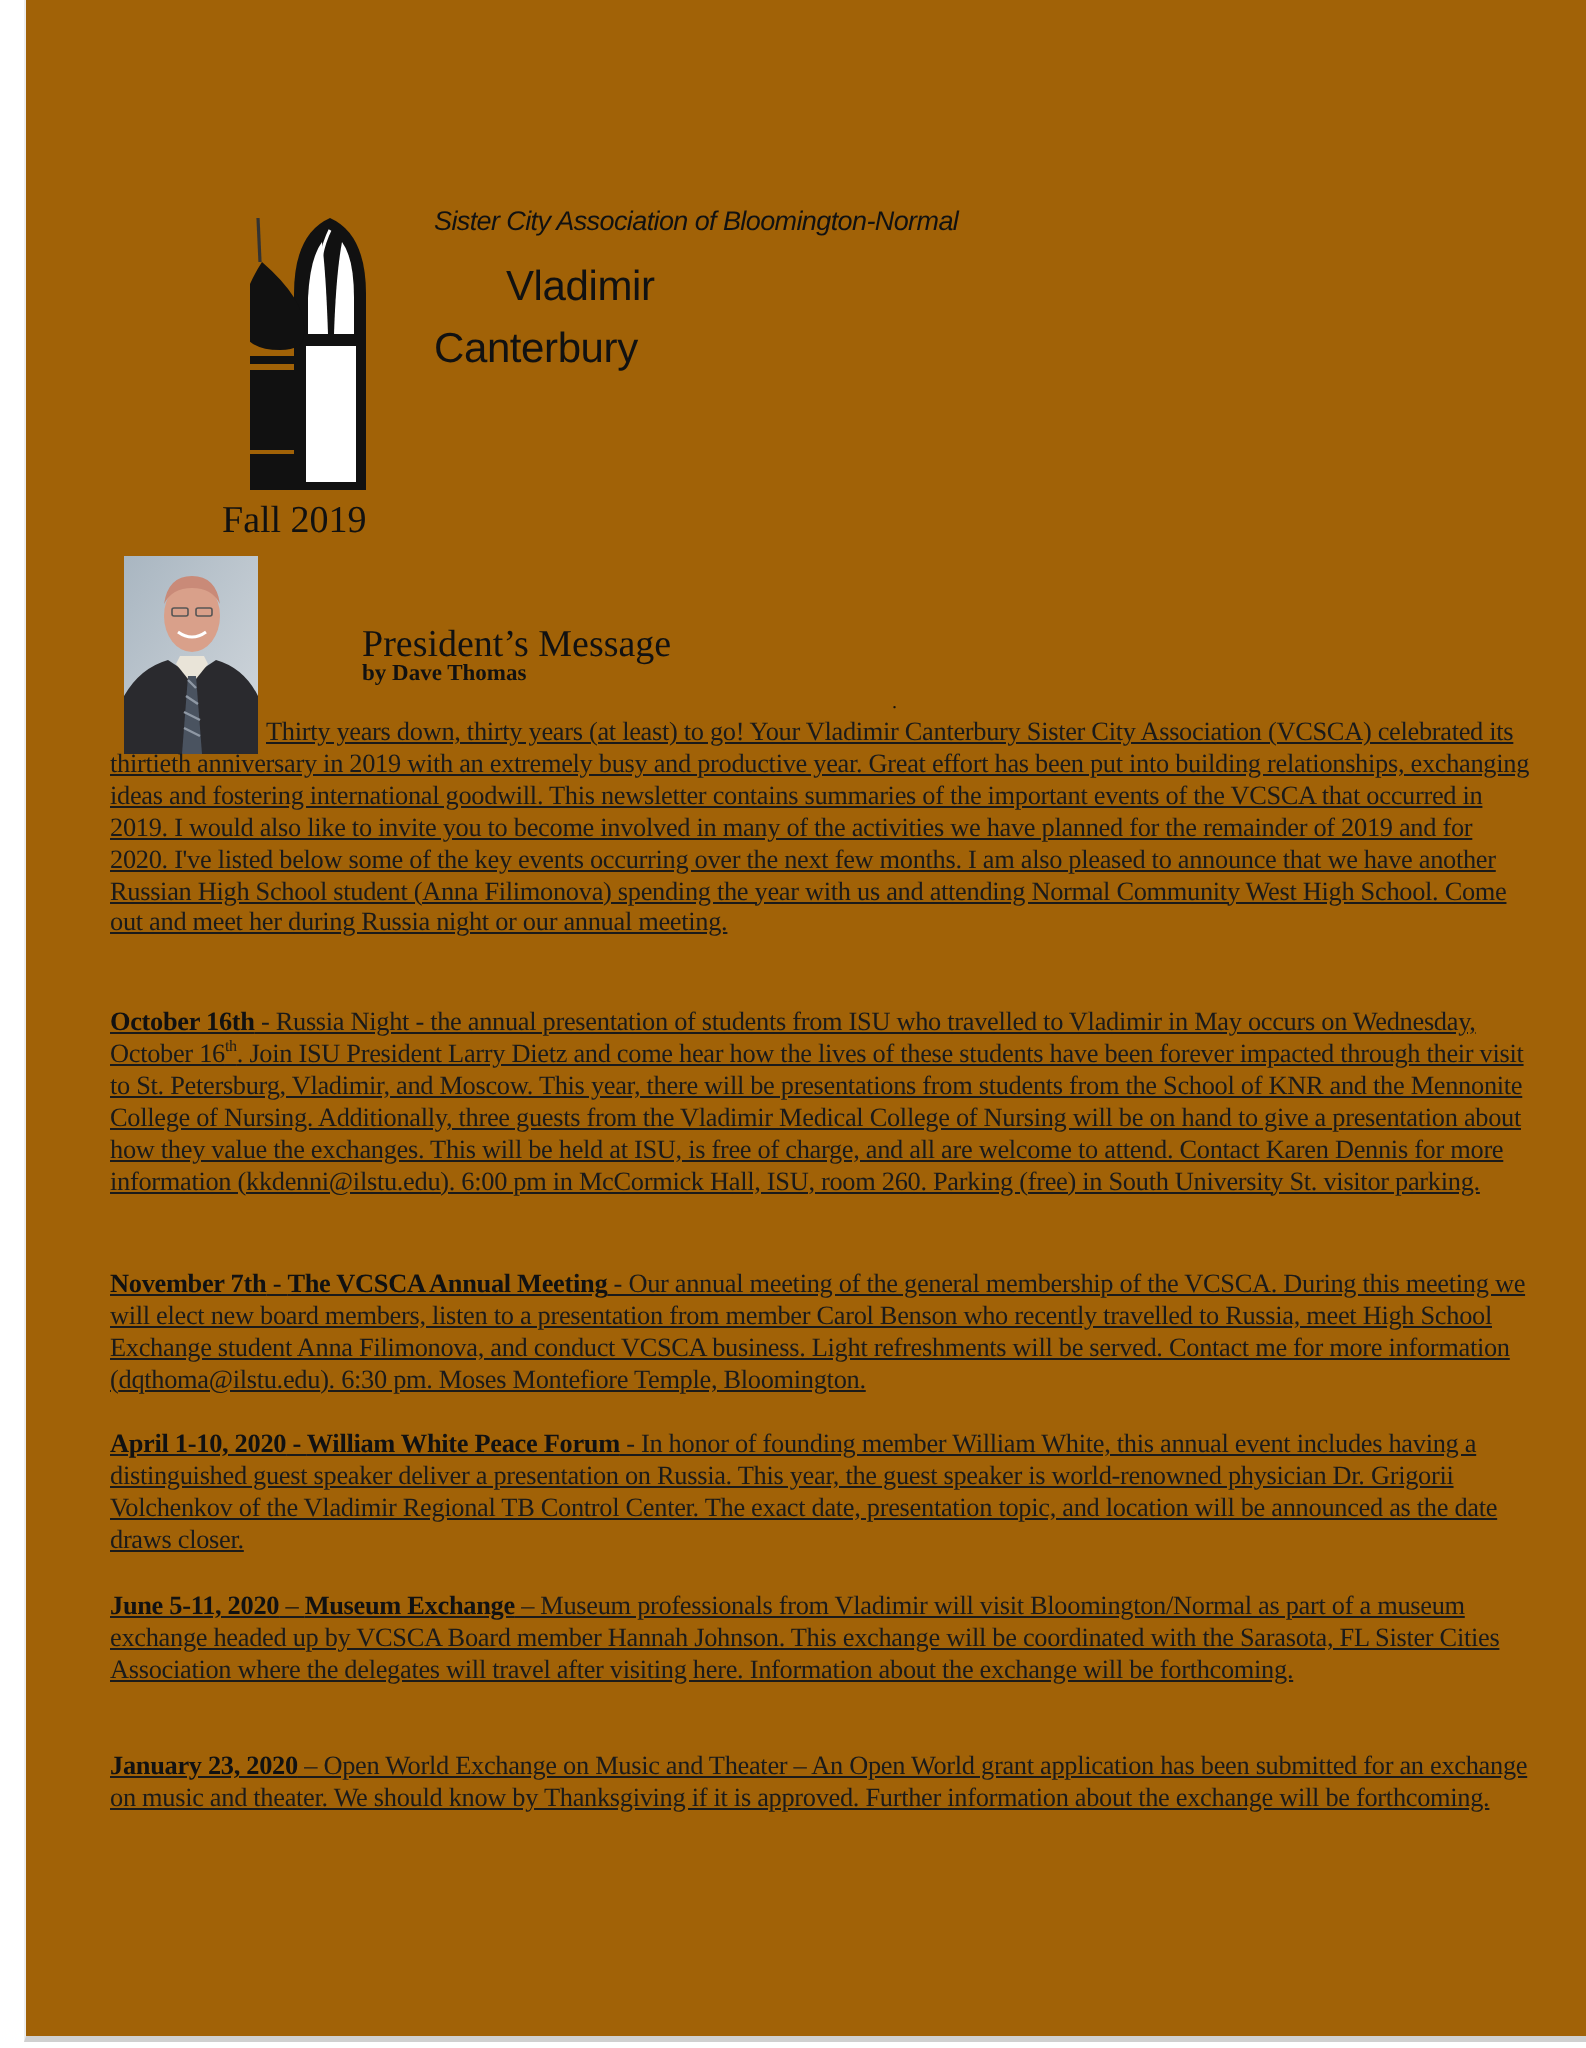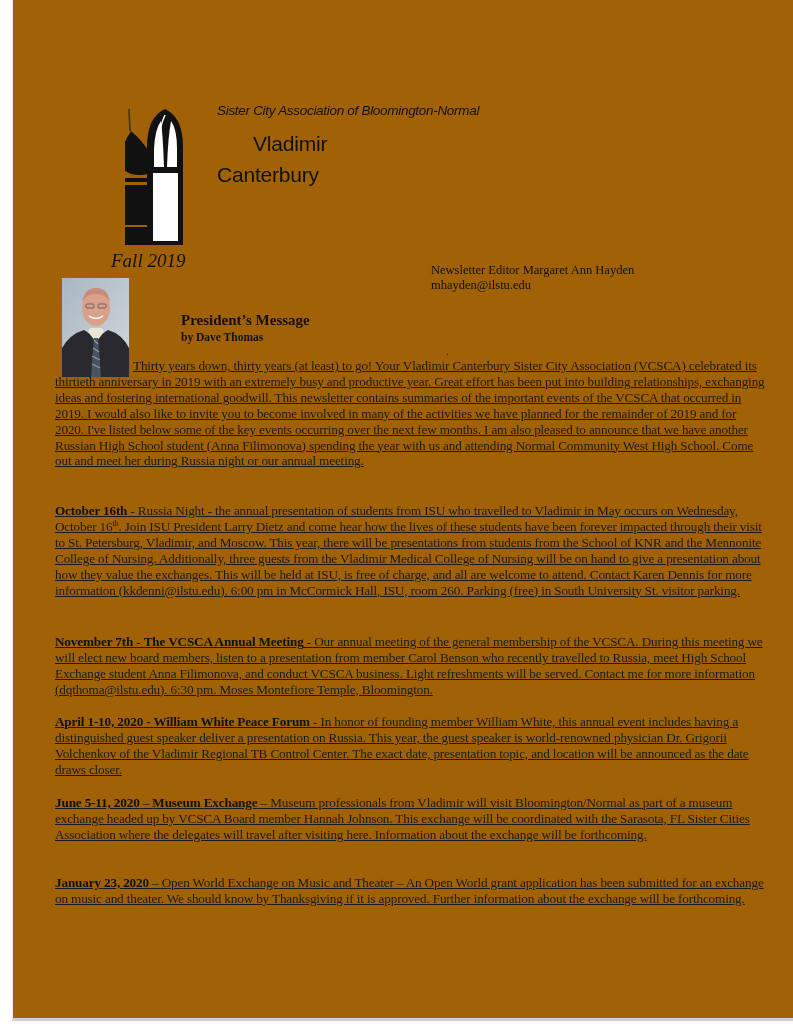"Fall 2019" .season { font-style: italic -> none }
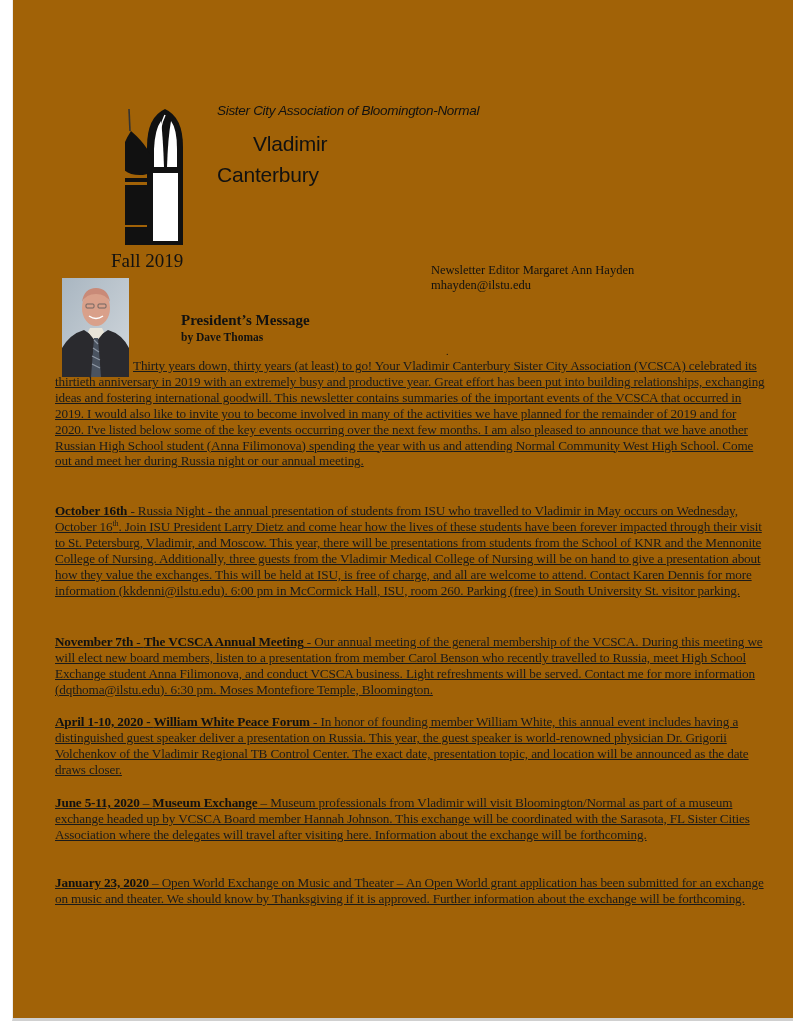"Newsletter Editor Margaret Ann Hayden" div.editor { html: <div> <div>Newsletter Editor Margaret Ann Hayden</div> <div>mhayden@ilstu.edu</div> </div> -> none }
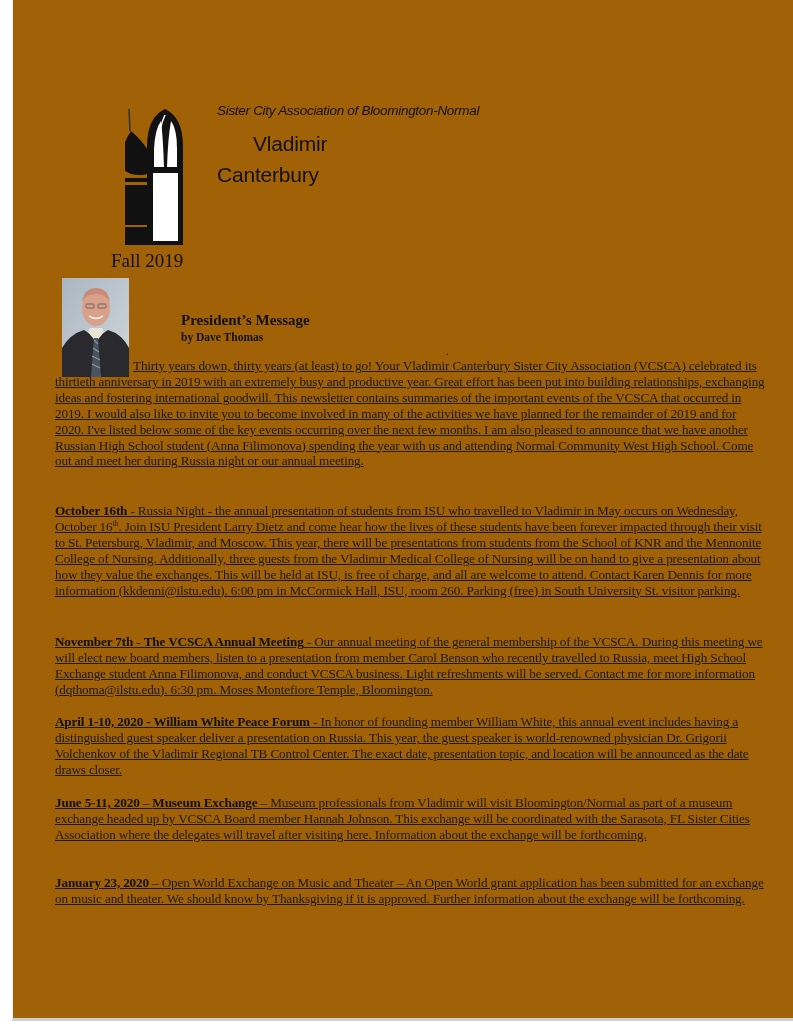"President’s Message" .pm-title { font-size: 15px -> 19px; font-weight: bold -> normal }
